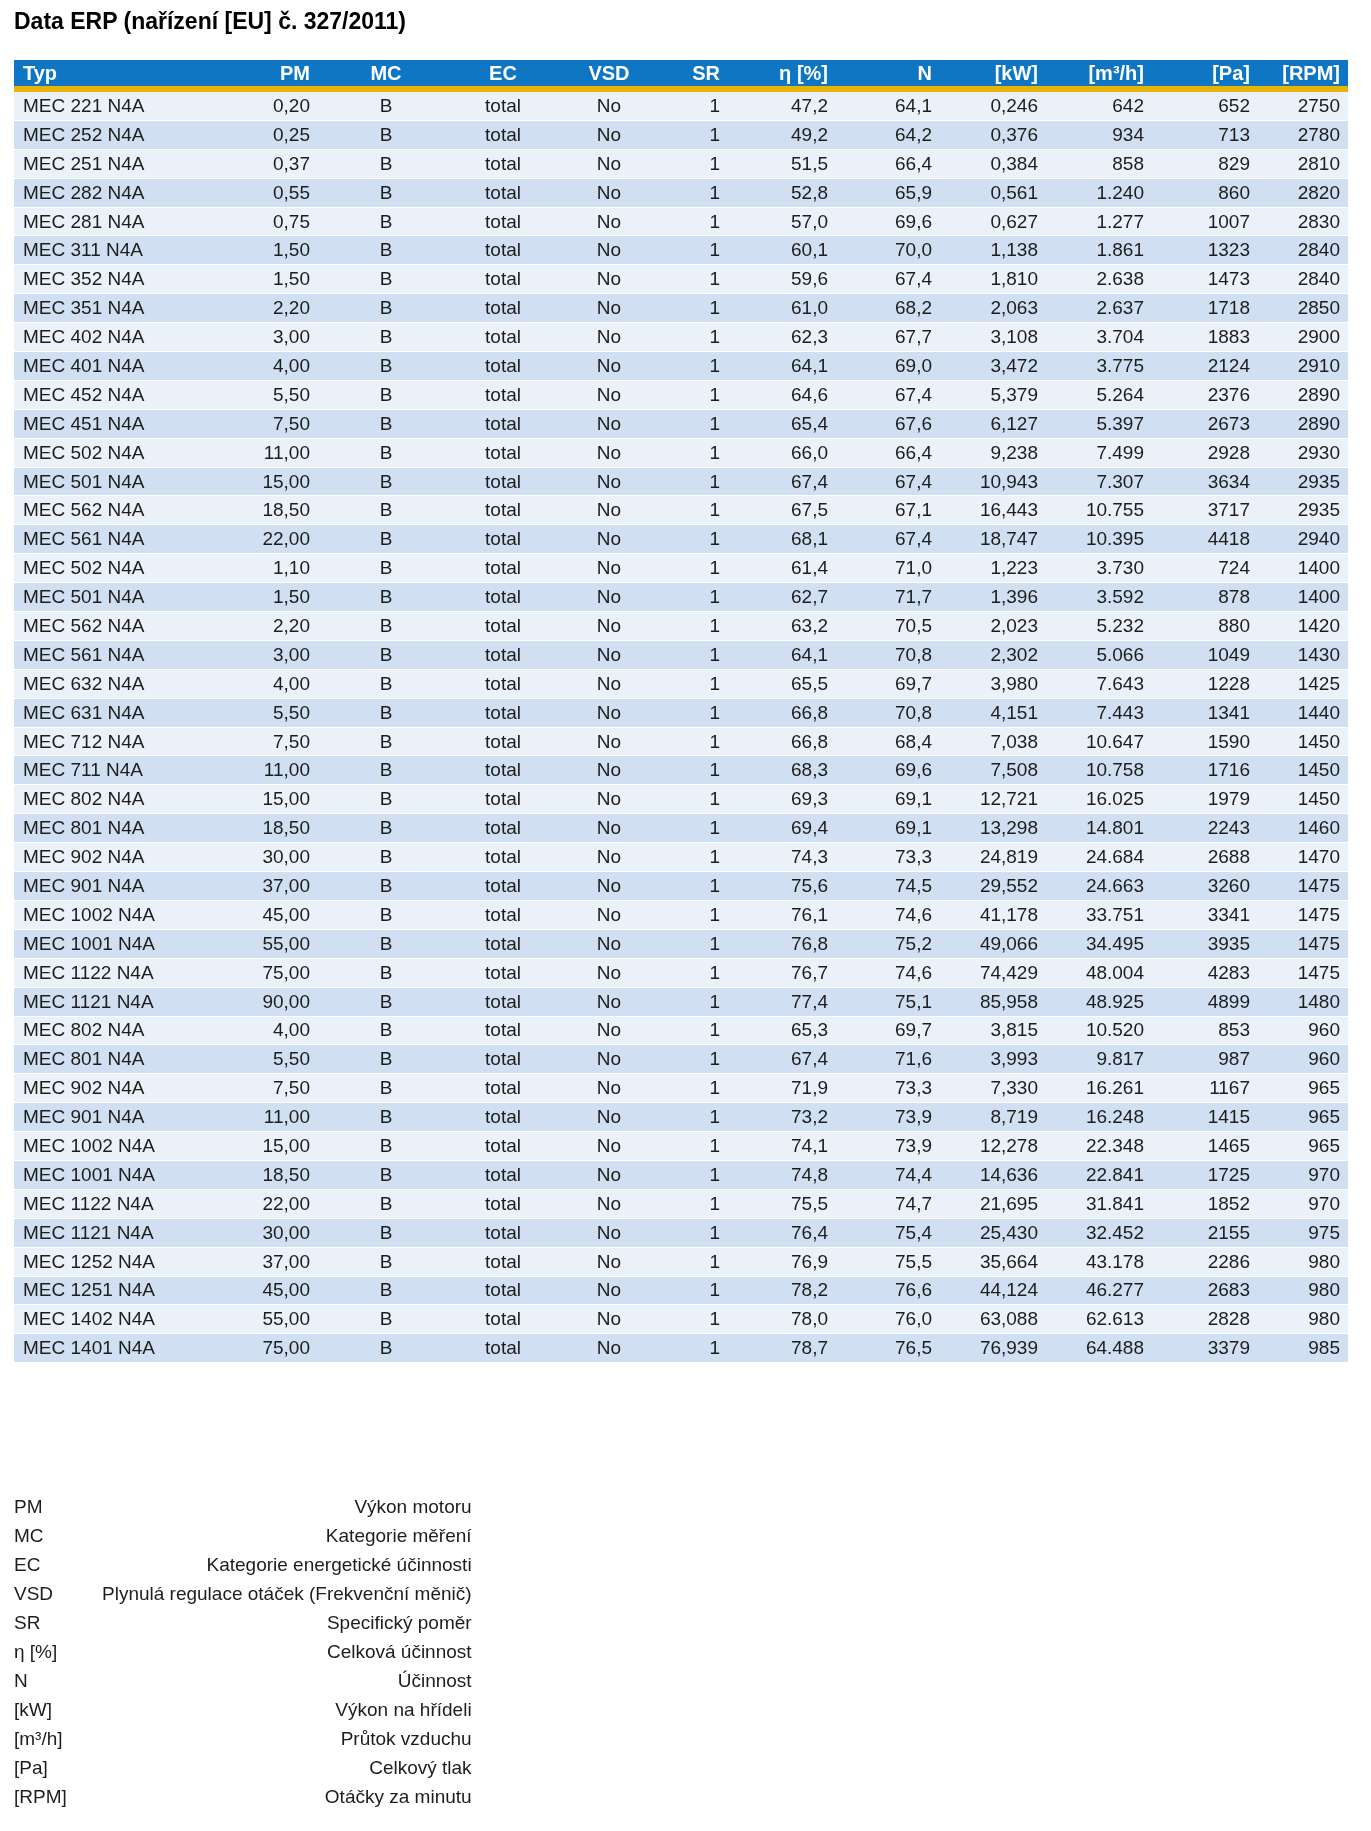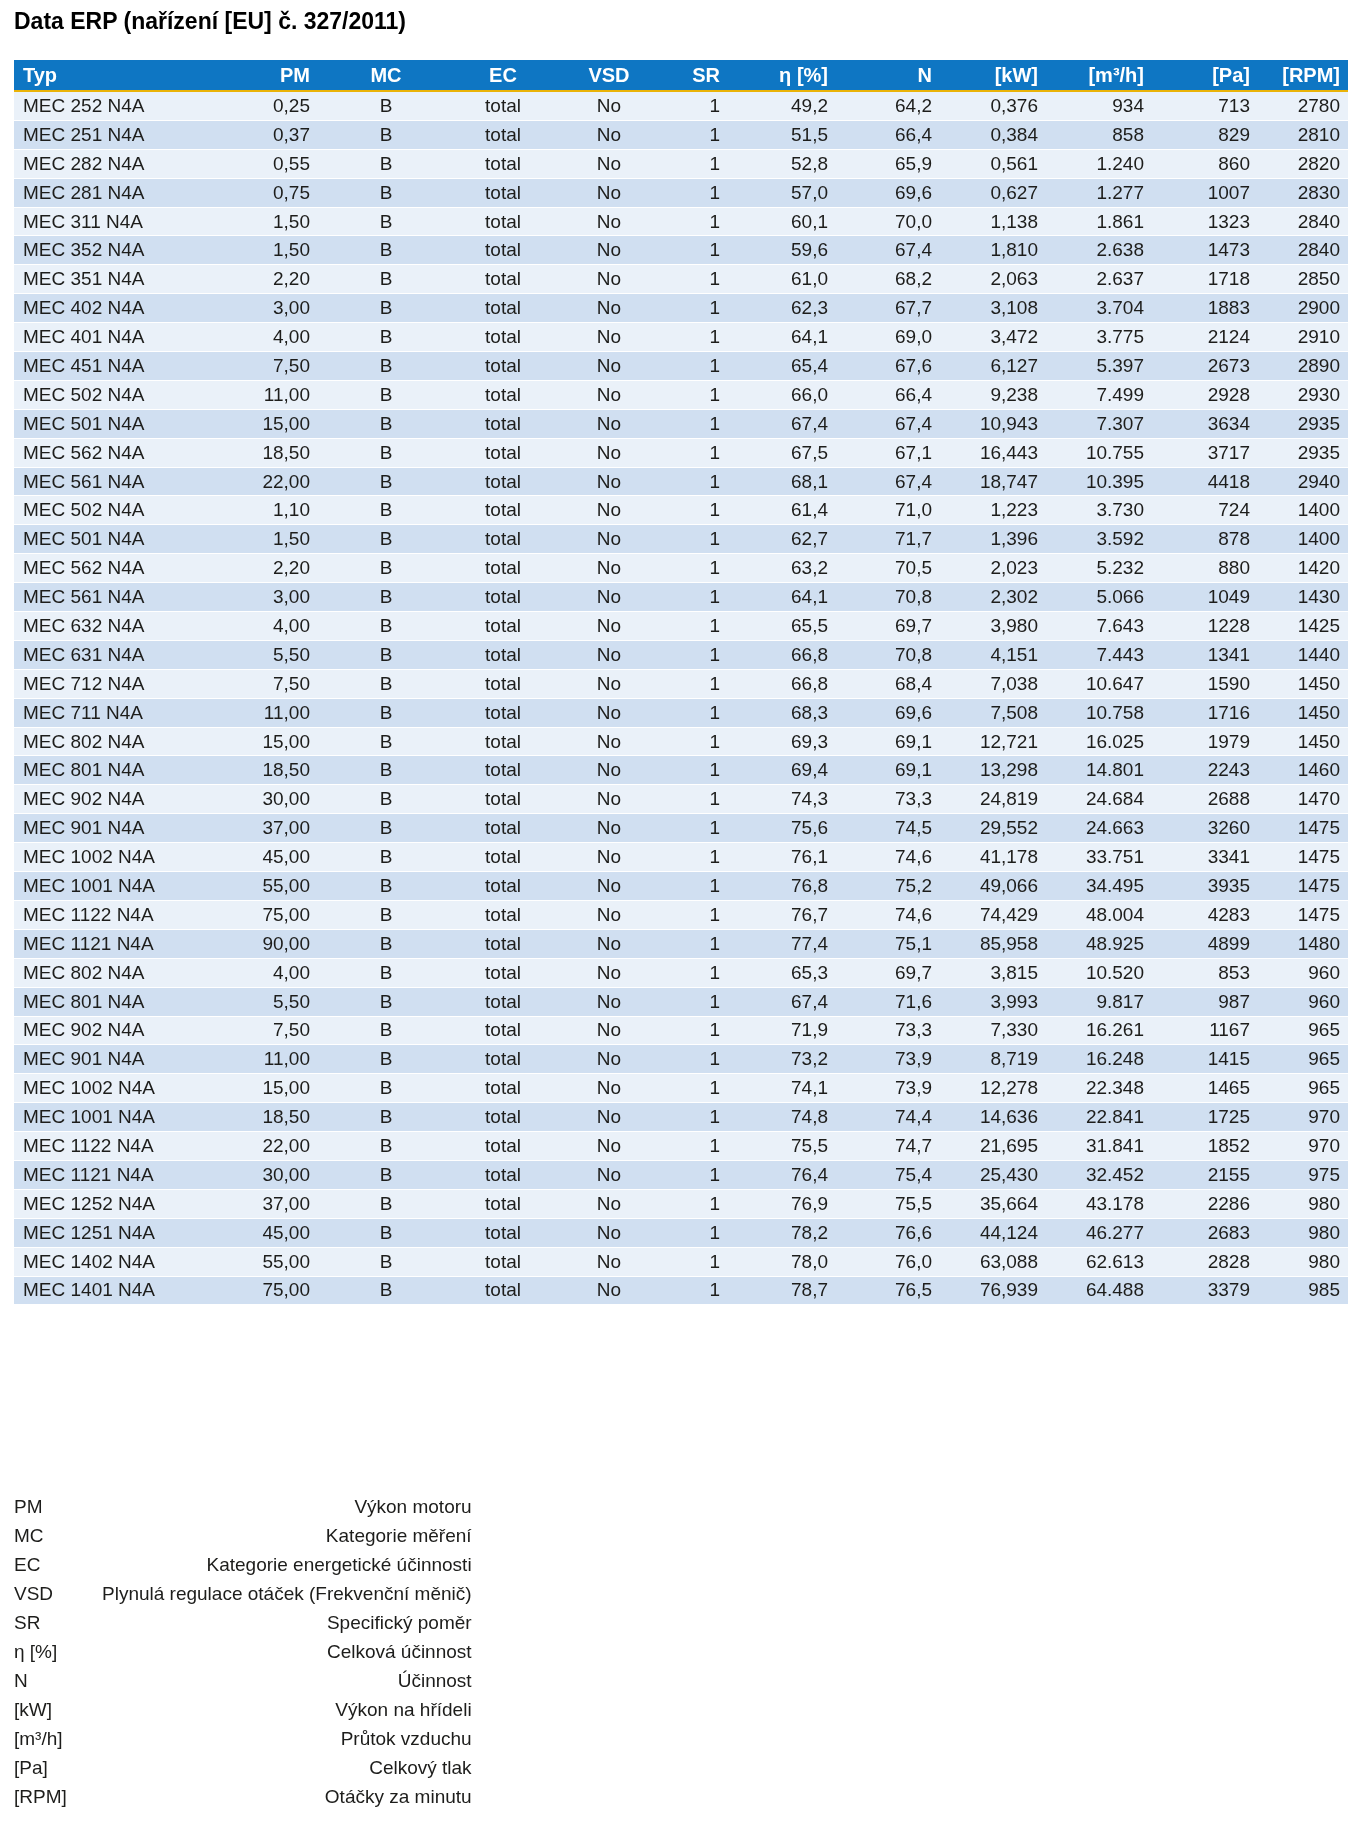"Typ" table.erp th { border-bottom: 2px solid #eab308 -> 6px solid #eab308 }
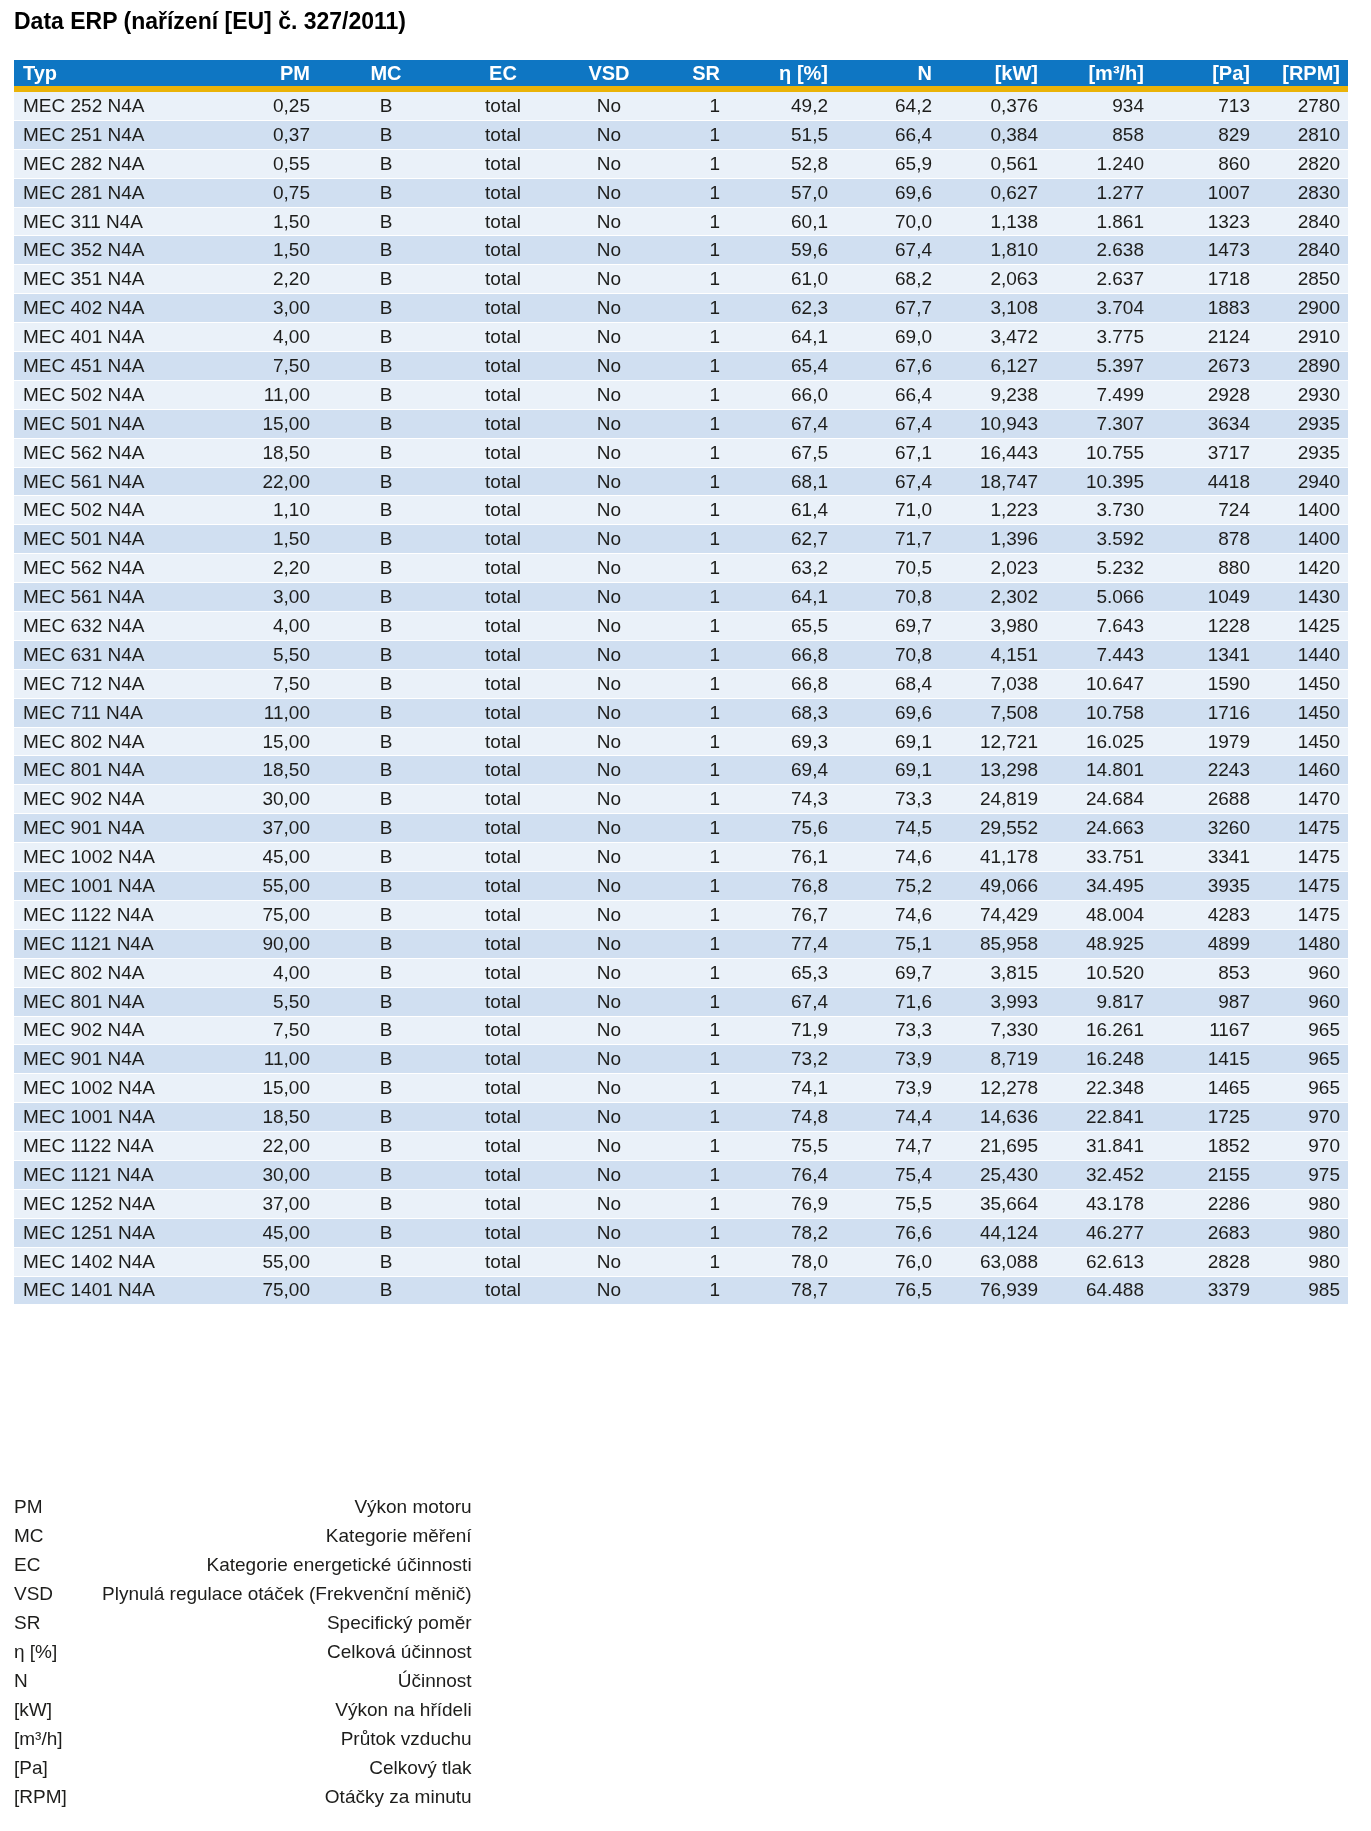"MEC 221 N4A" tr { html: none -> <tr> <td>MEC 221 N4A</td> <td>0,20</td> <td>B</td> <td>total</td> <td>No</td> <td>1</td> <td>47,2</td> <td>64,1</td> <td>0,246</td> <td>642</td> <td>652</td> <td>2750</td> </tr> }
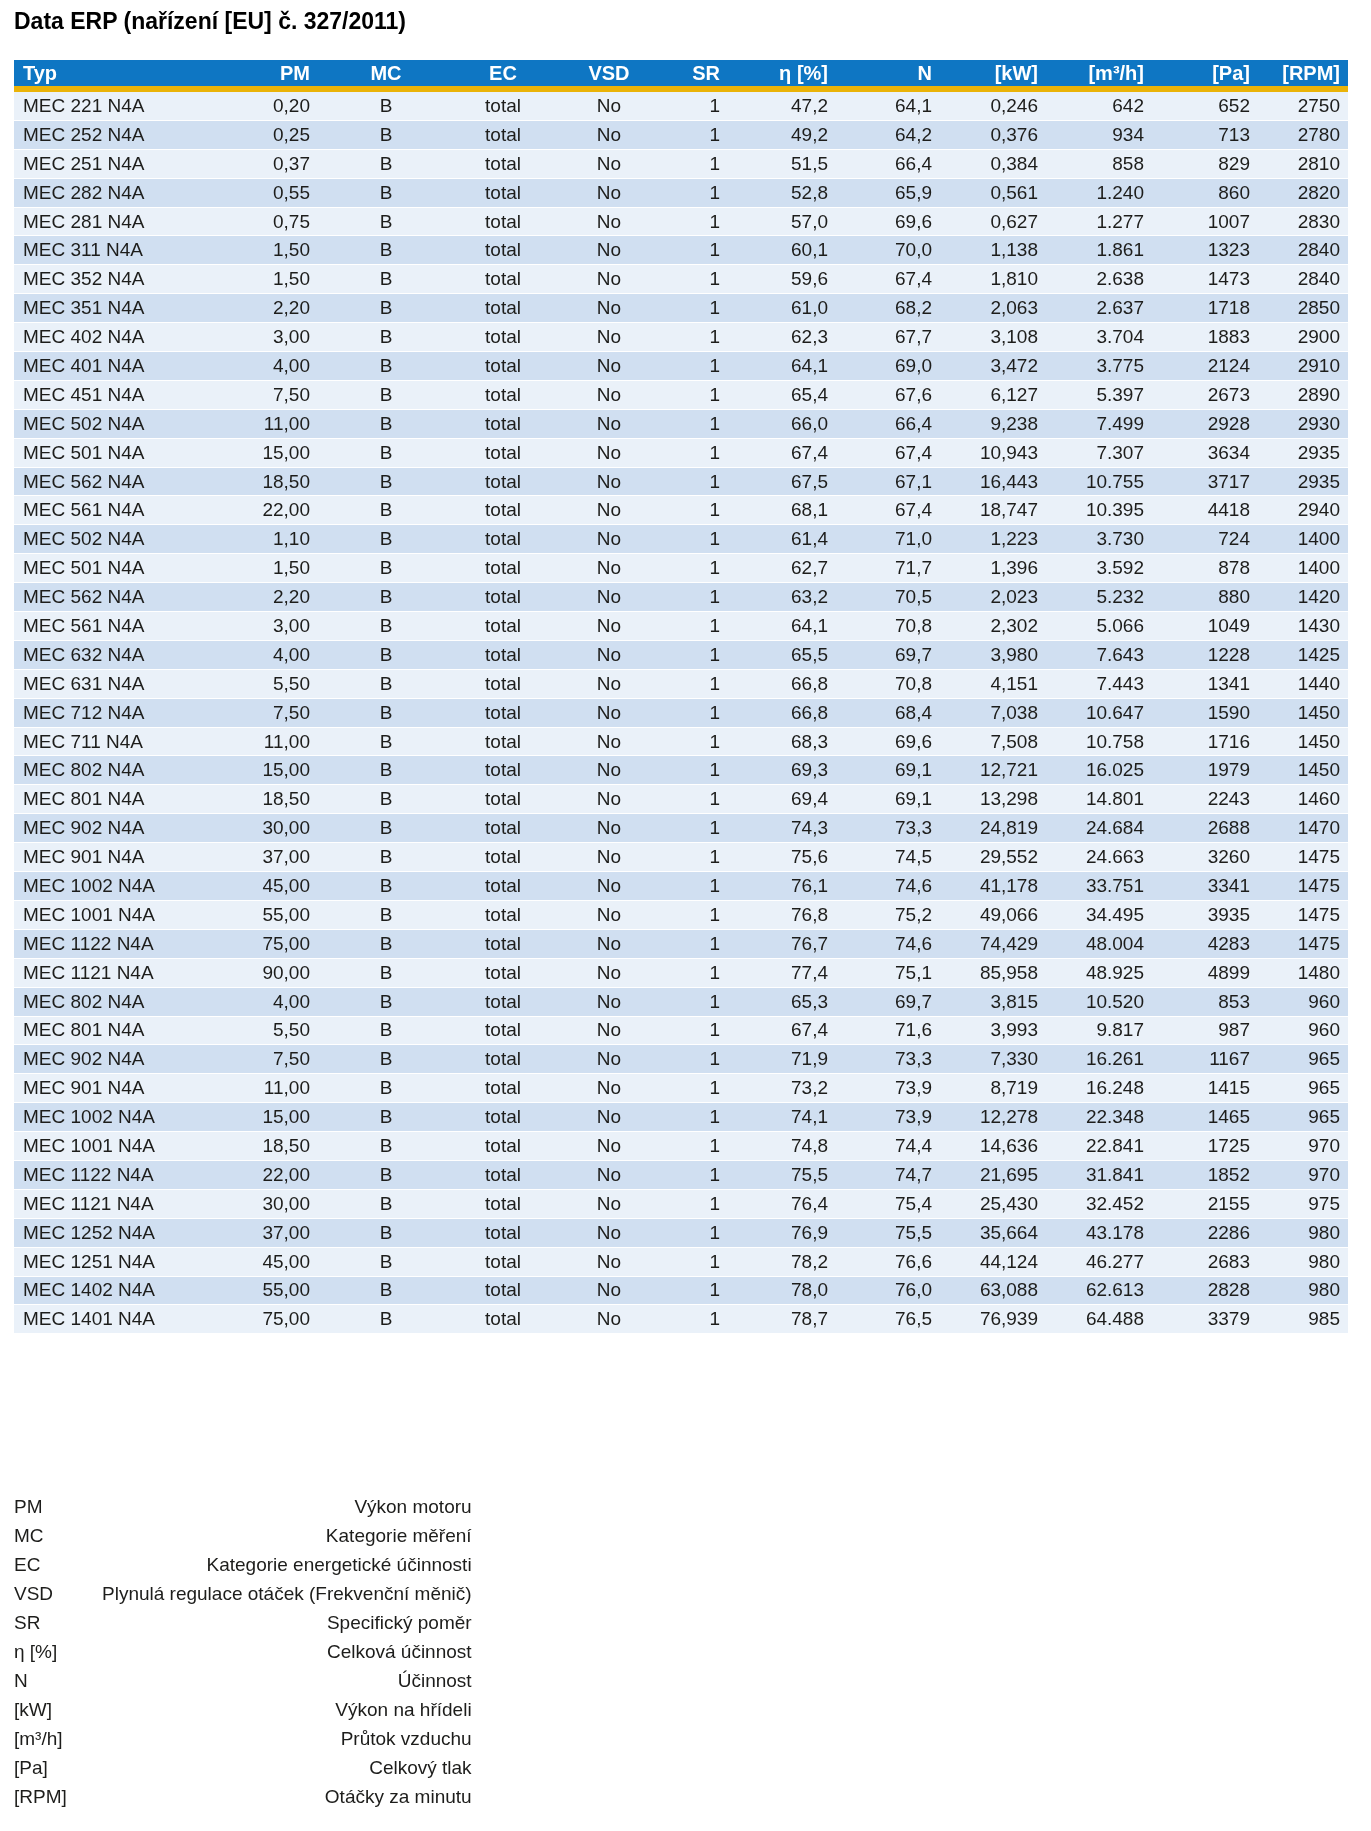"MEC 452 N4A" tr { html: none -> <tr> <td>MEC 452 N4A</td> <td>5,50</td> <td>B</td> <td>total</td> <td>No</td> <td>1</td> <td>64,6</td> <td>67,4</td> <td>5,379</td> <td>5.264</td> <td>2376</td> <td>2890</td> </tr> }
